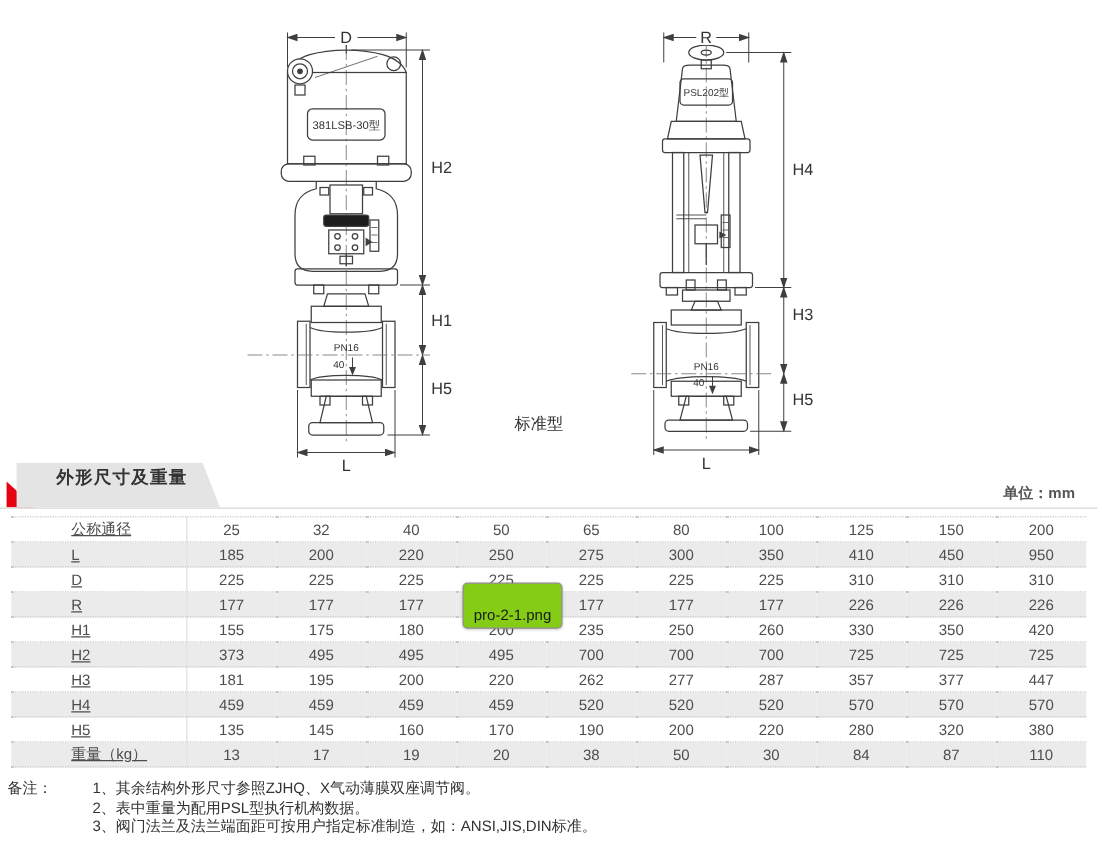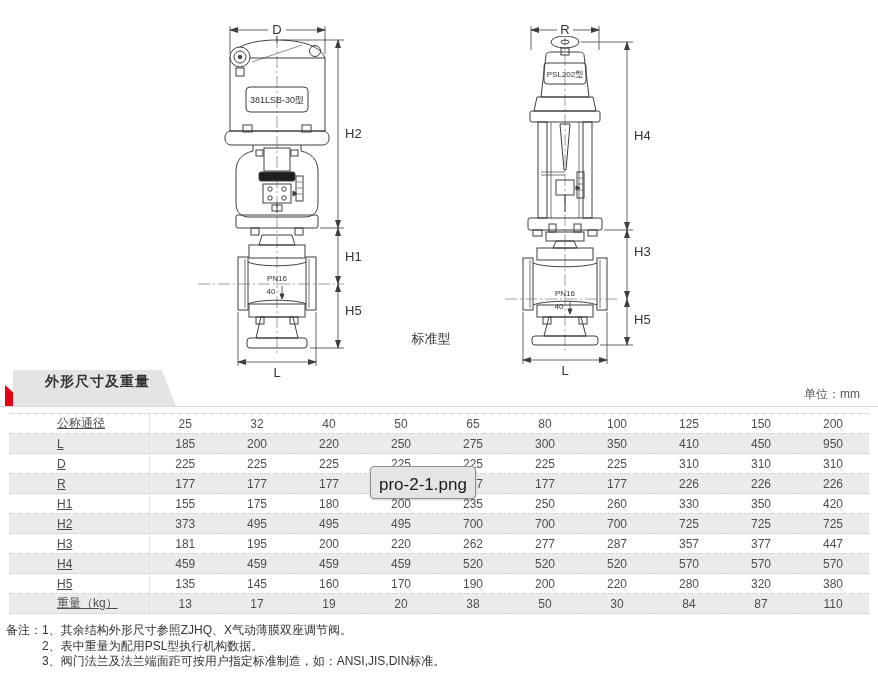"单位：mm" .unit-note { font-weight: none -> bold }
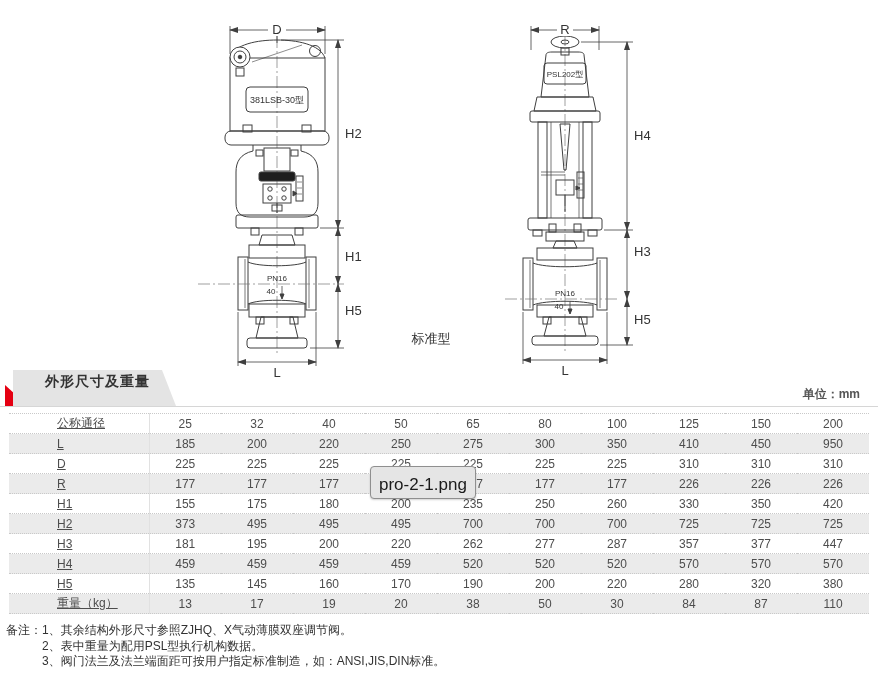"pro-2-1.png" .img-tooltip { background: #e5e5e5 -> #84cc16; font-size: 17px -> 12px; padding: 8px 8px 3px 8px -> 18px 8px 3px 8px }
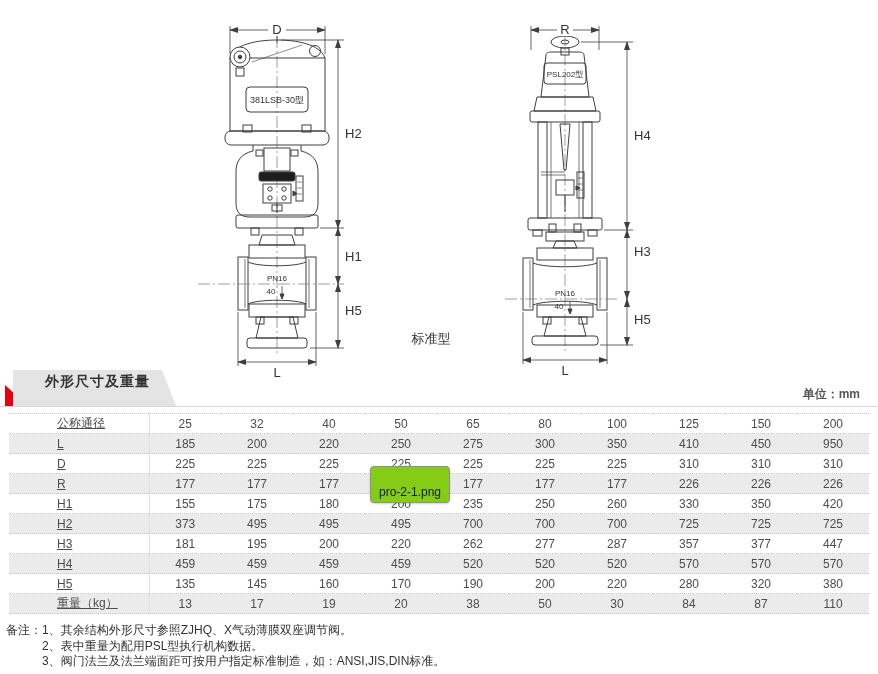"1、其余结构外形尺寸参照ZJHQ、X气动薄膜双座调节阀。" .notes-items div { margin-left: none -> 32px }
